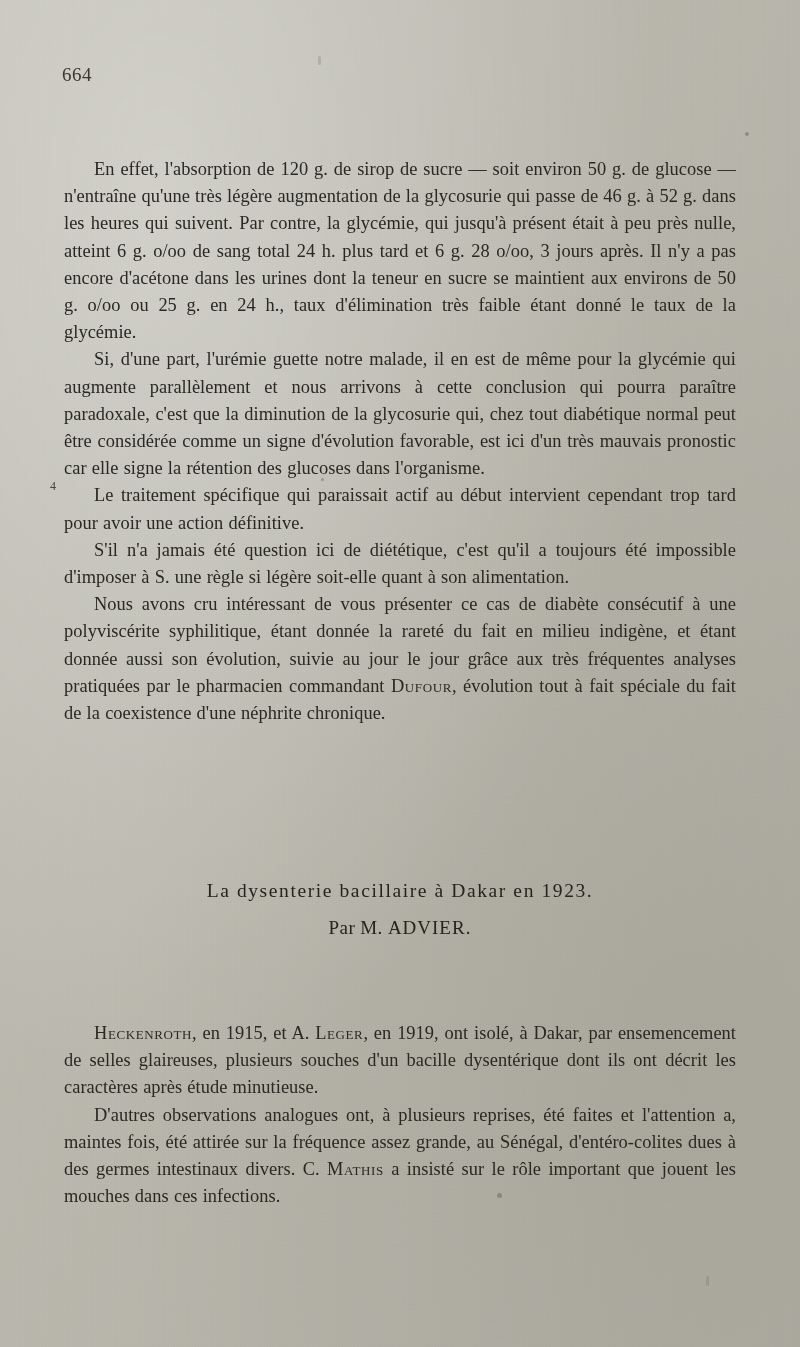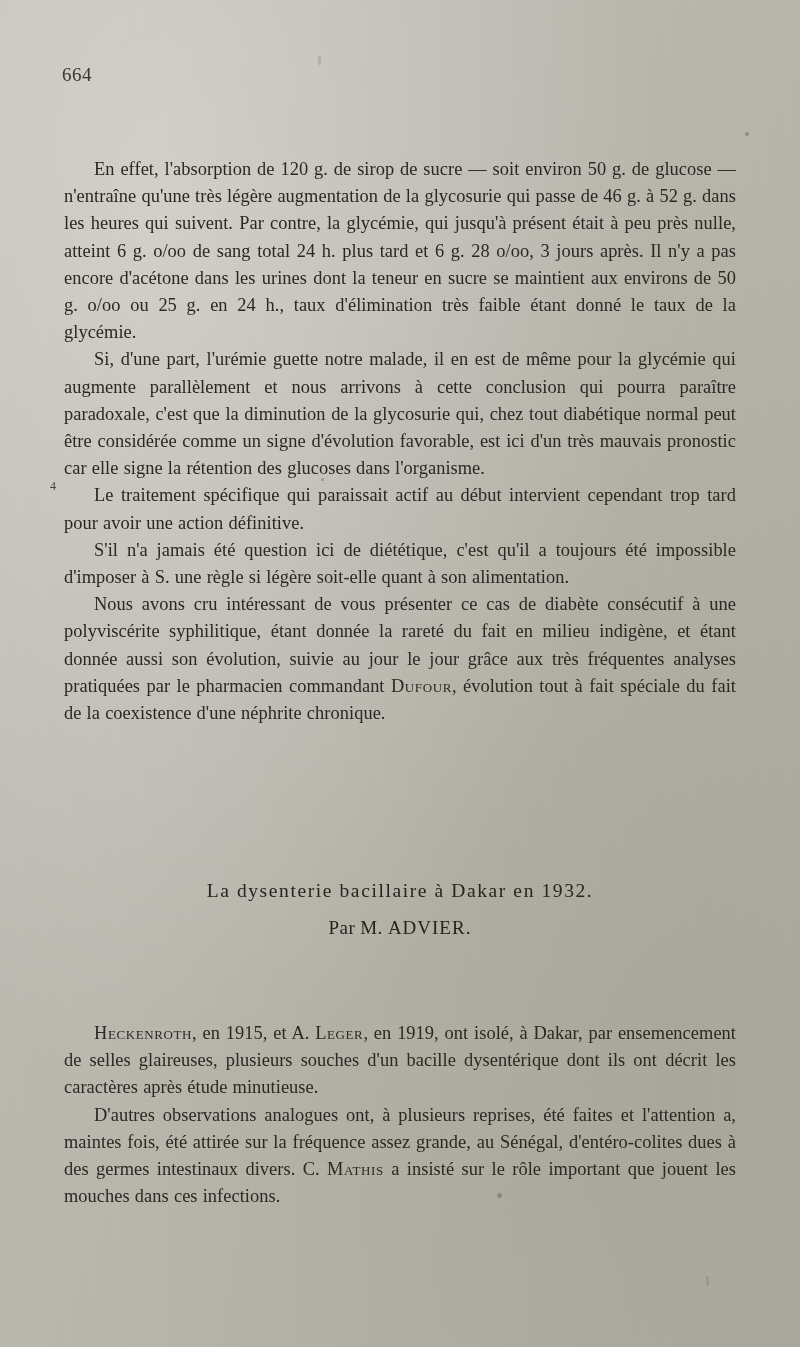"La dysenterie bacillaire à Dakar" div.article-title { text: 1932 -> 1923 }
